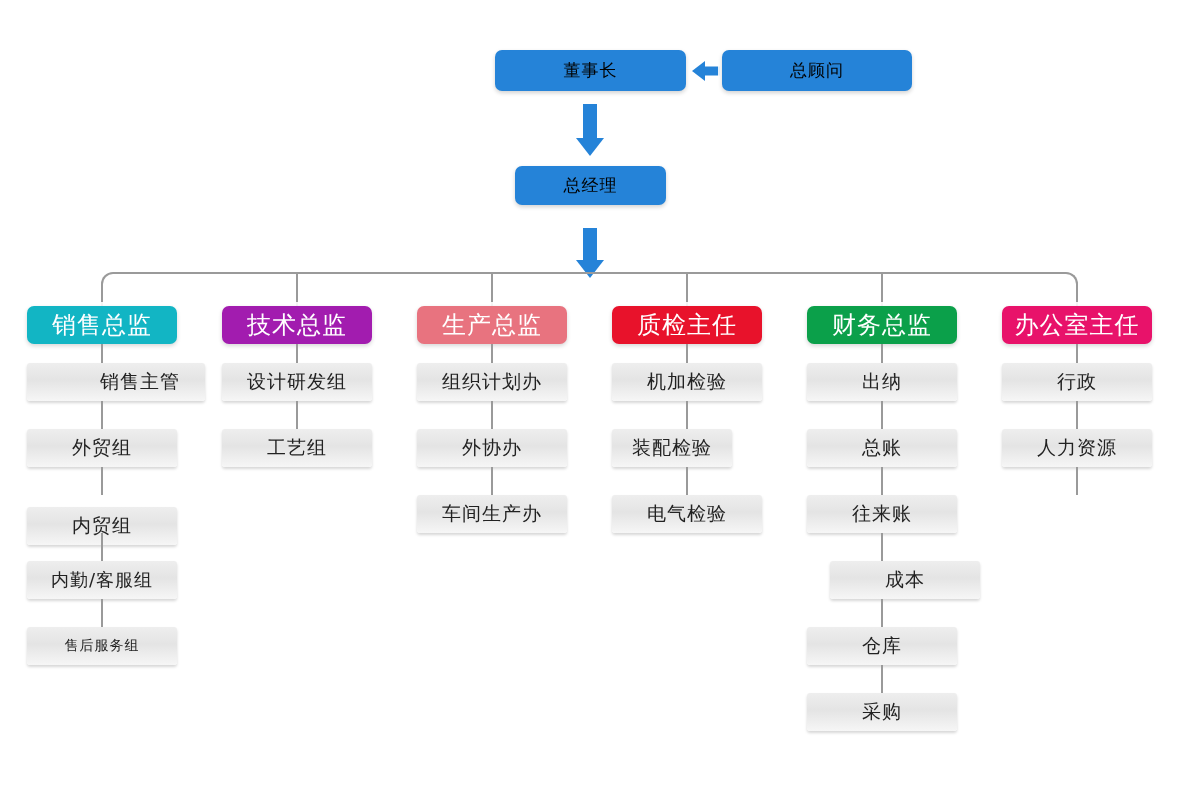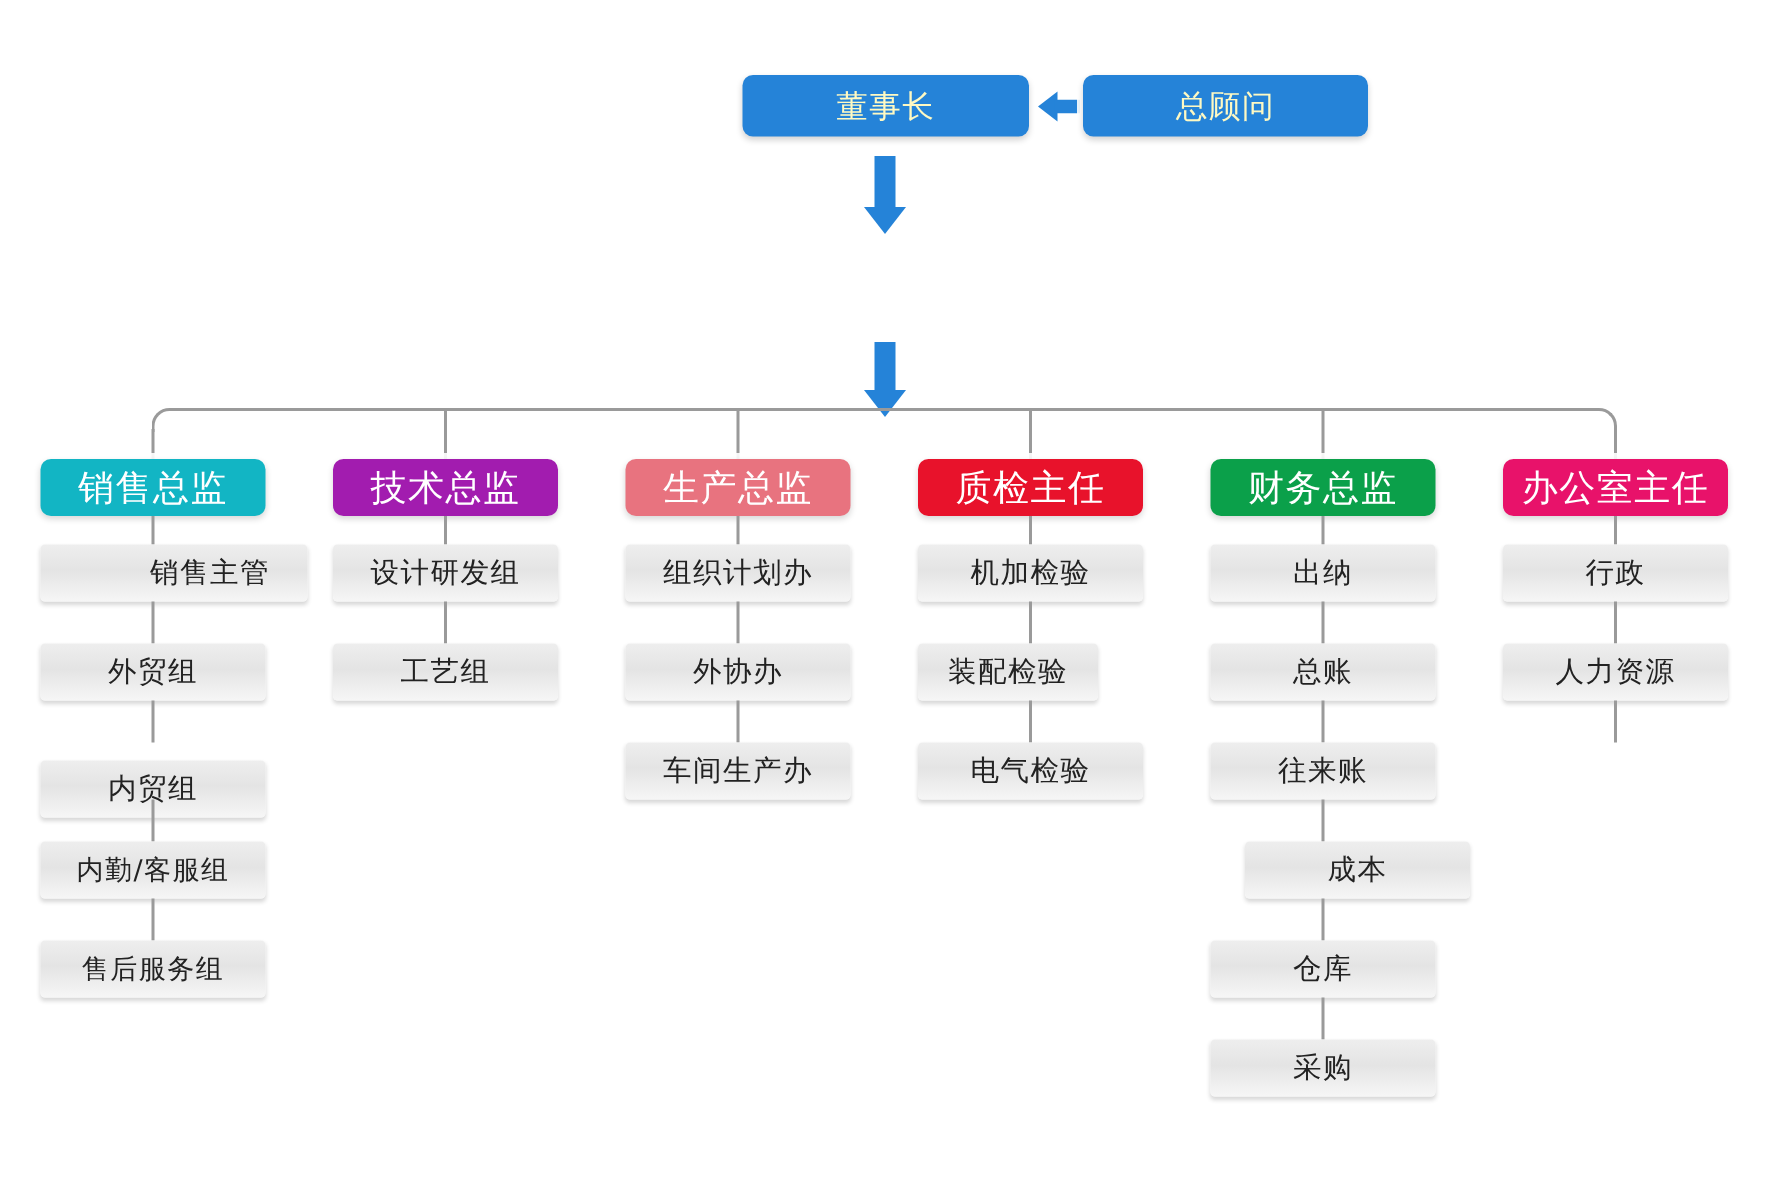"董事长" .exec { color: #fef9c3 -> #000000; font-size: 21px -> 17px }
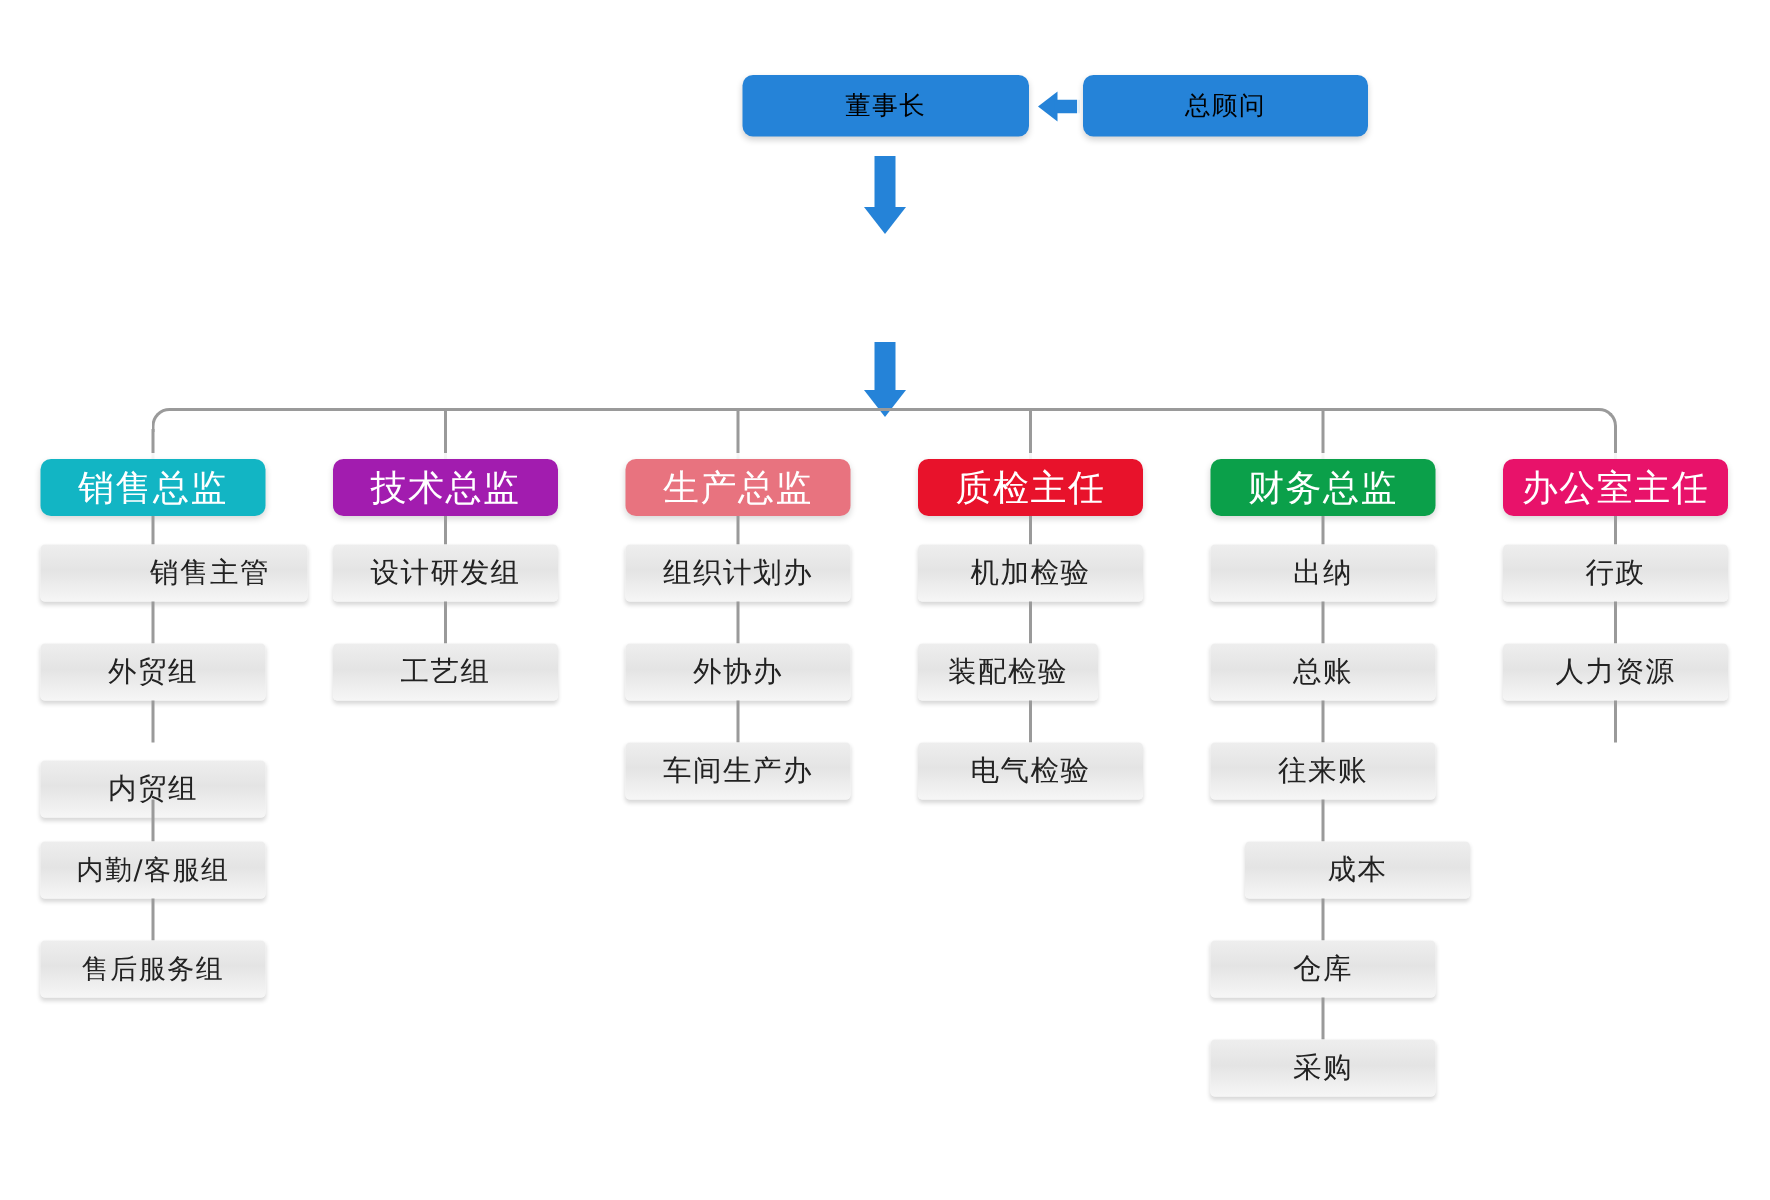"总经理" div.node { html: none -> <div>总经理</div> }
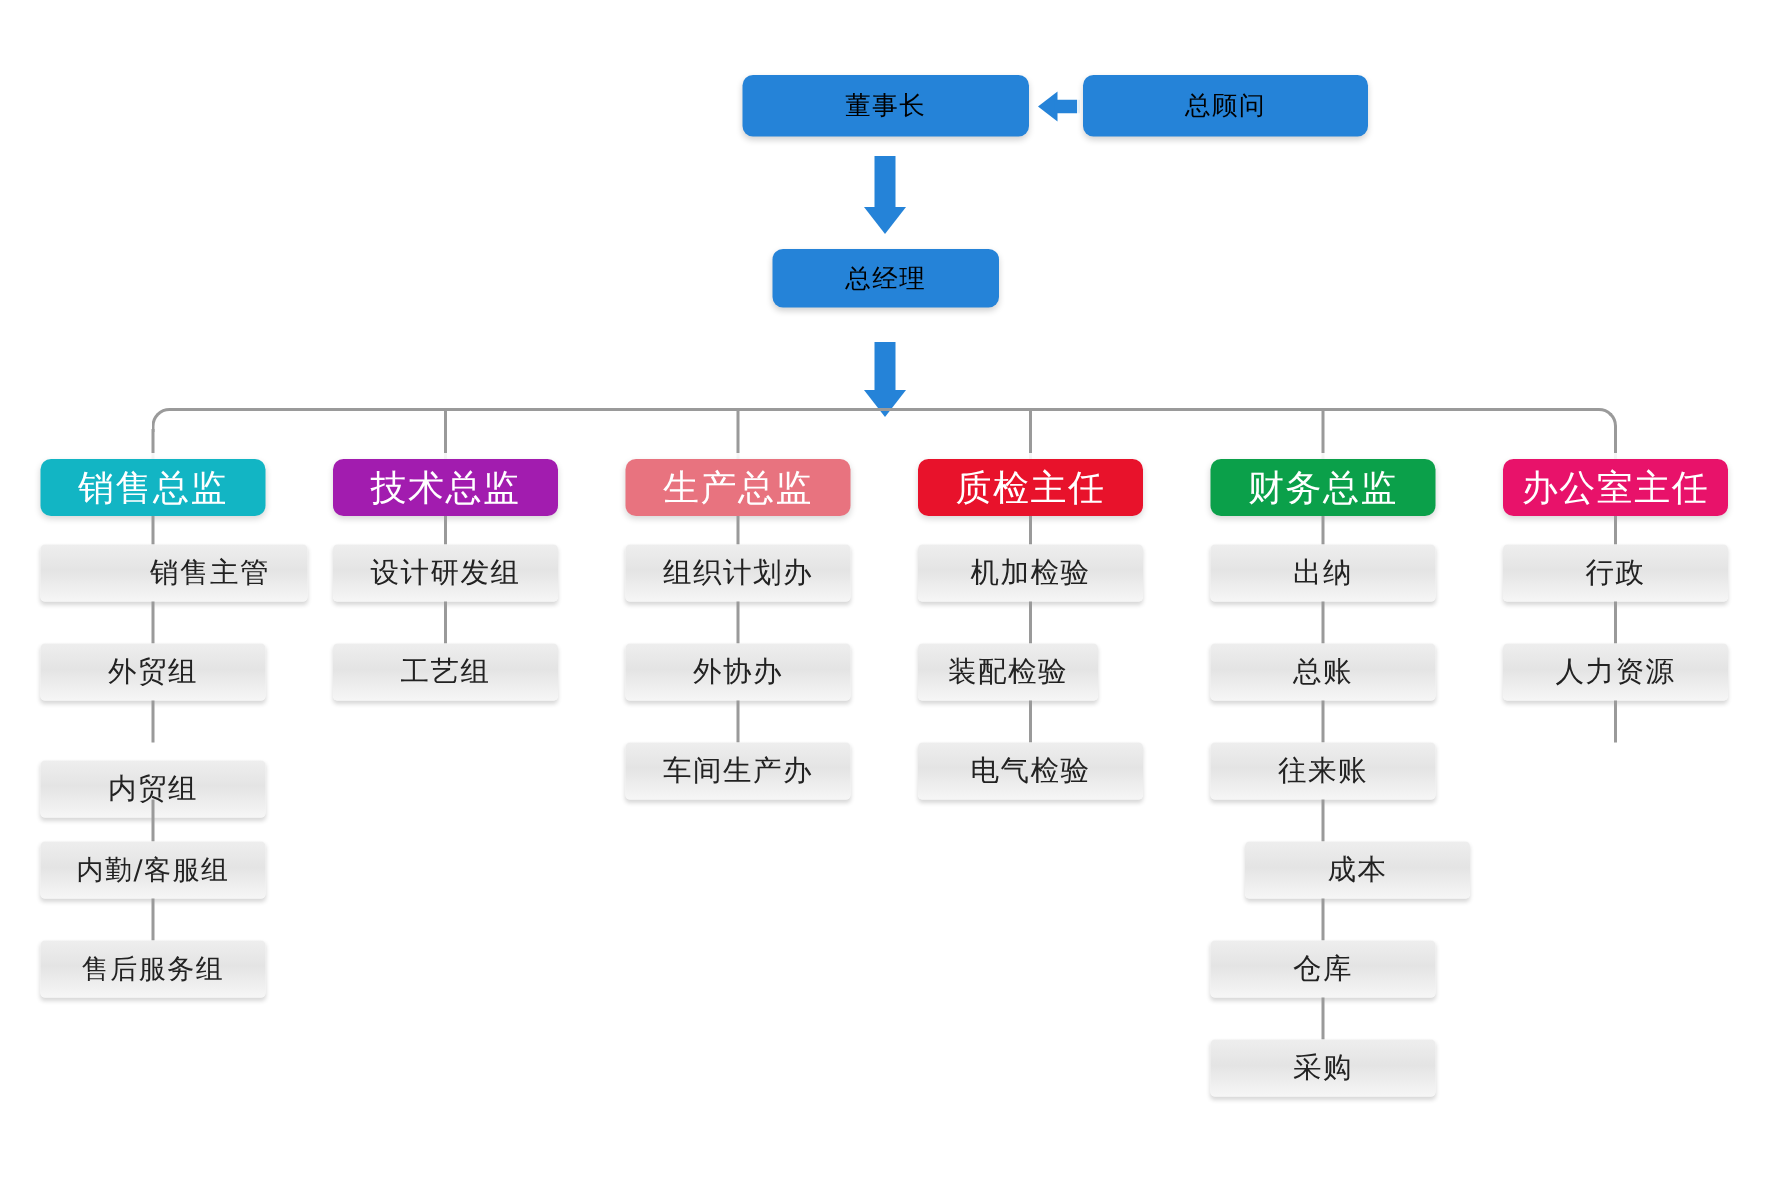"售后服务组" div.node { font-size: 18px -> 14px }
